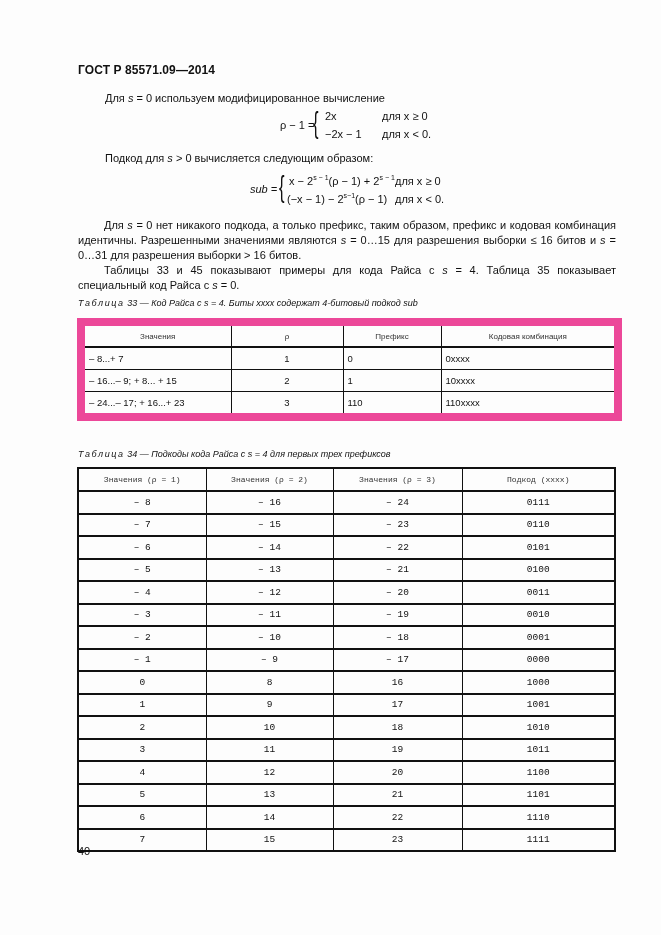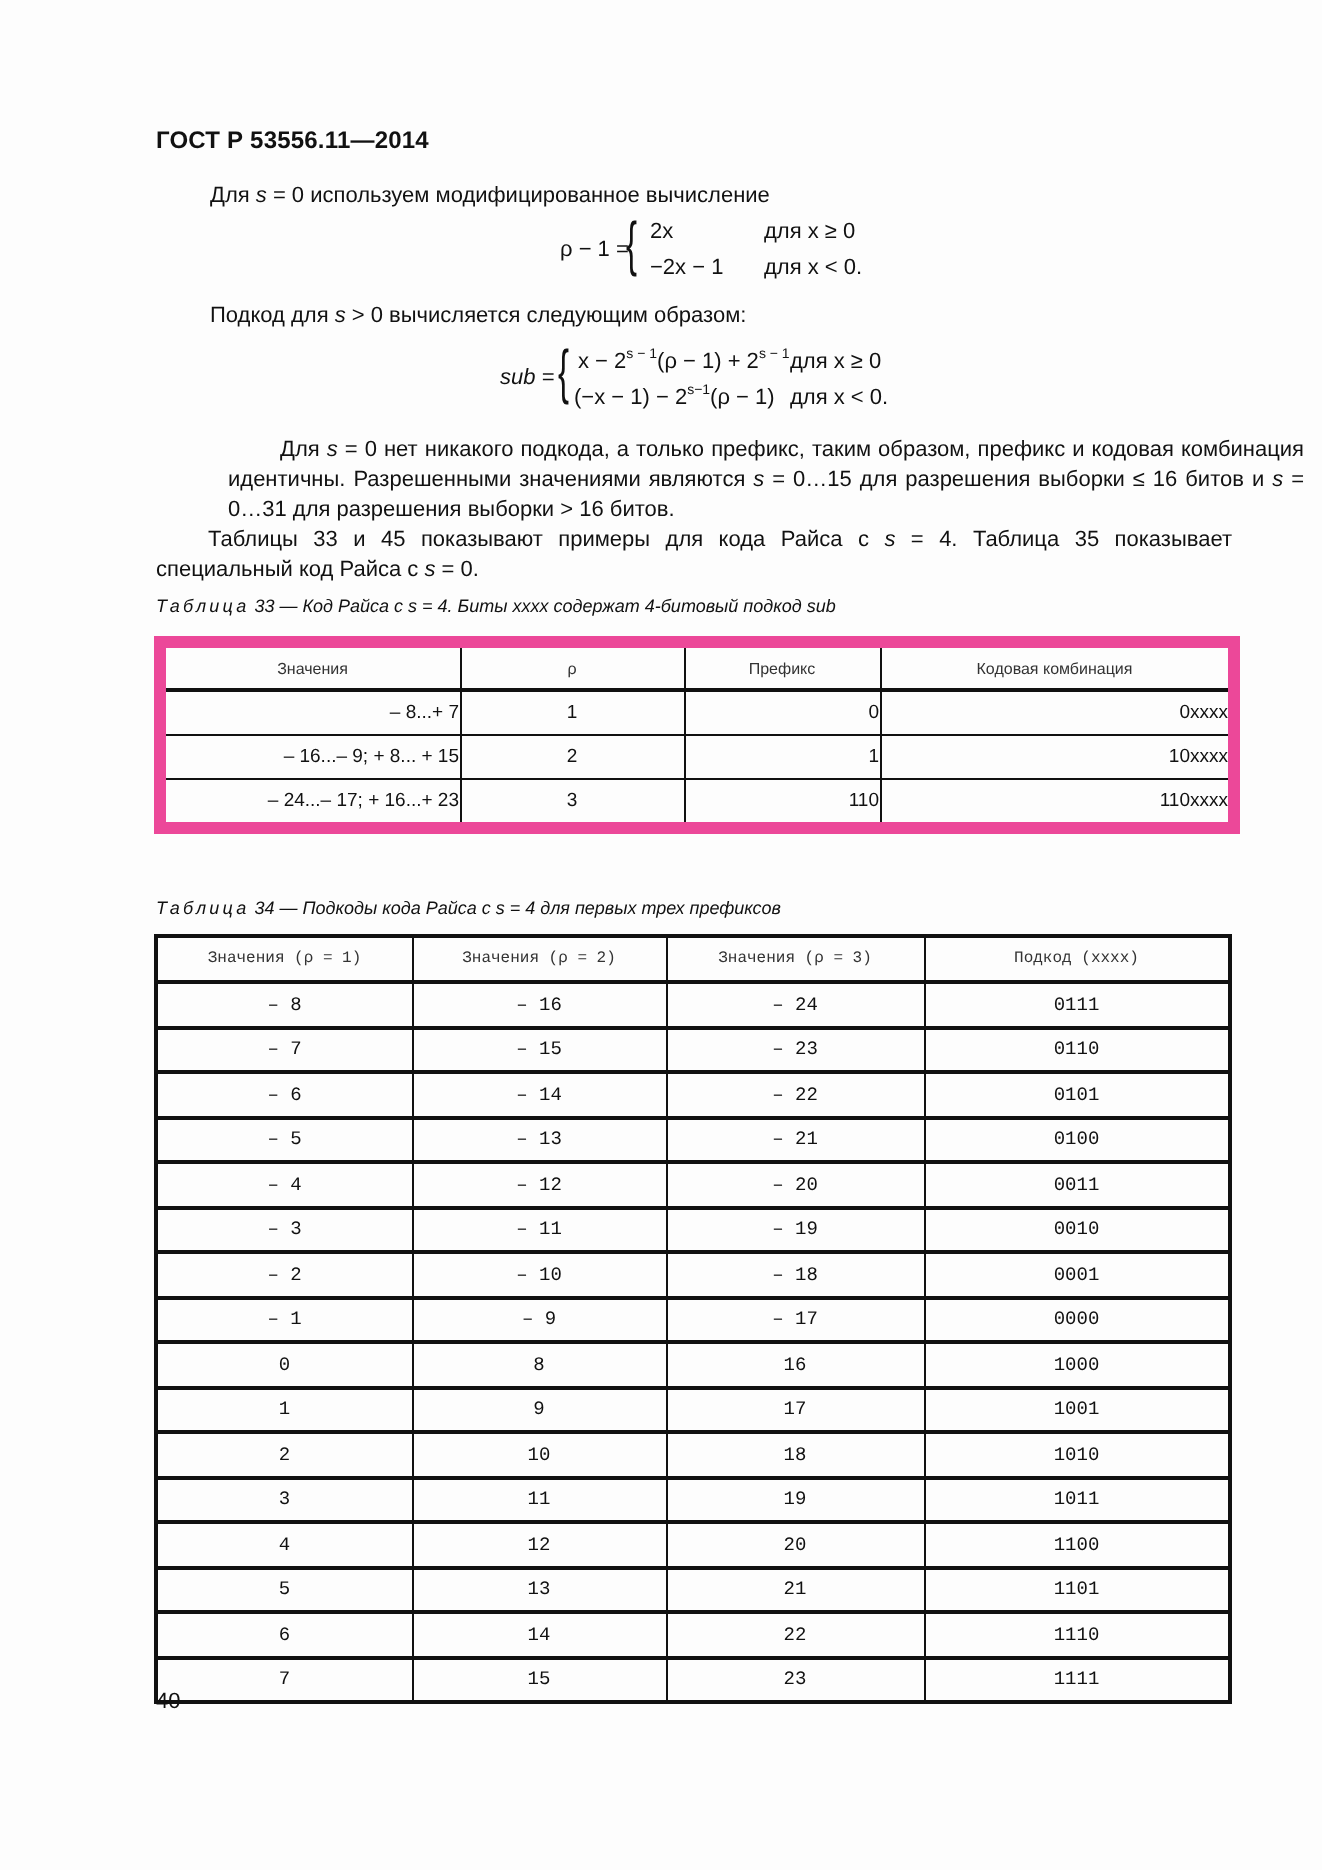"ГОСТ Р 53556.11—2014" div.abs { text: 53556.11 -> 85571.09 }
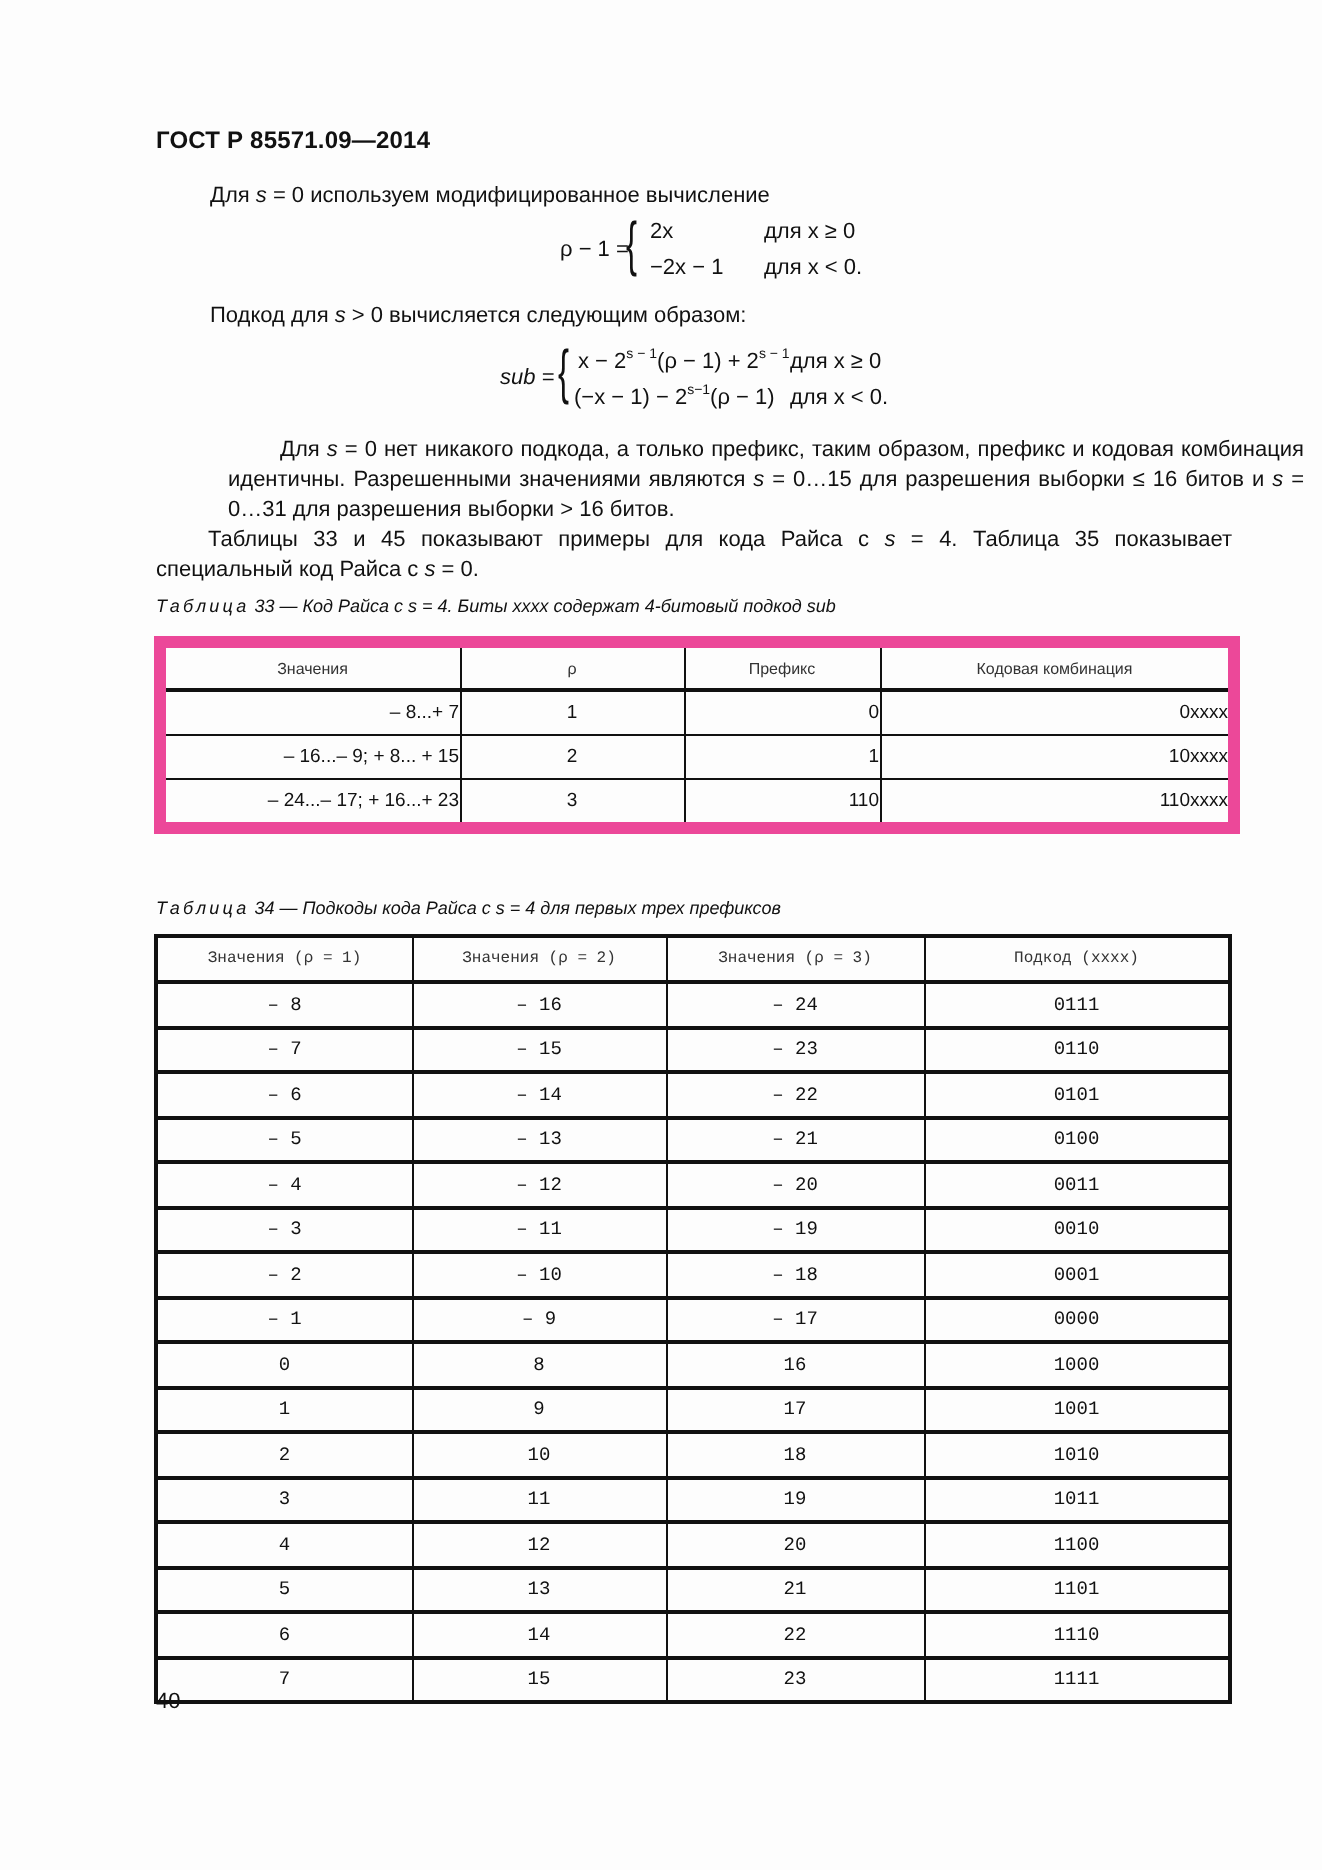"Для s = 0 нет" .p3 { margin-left: 36px -> none }
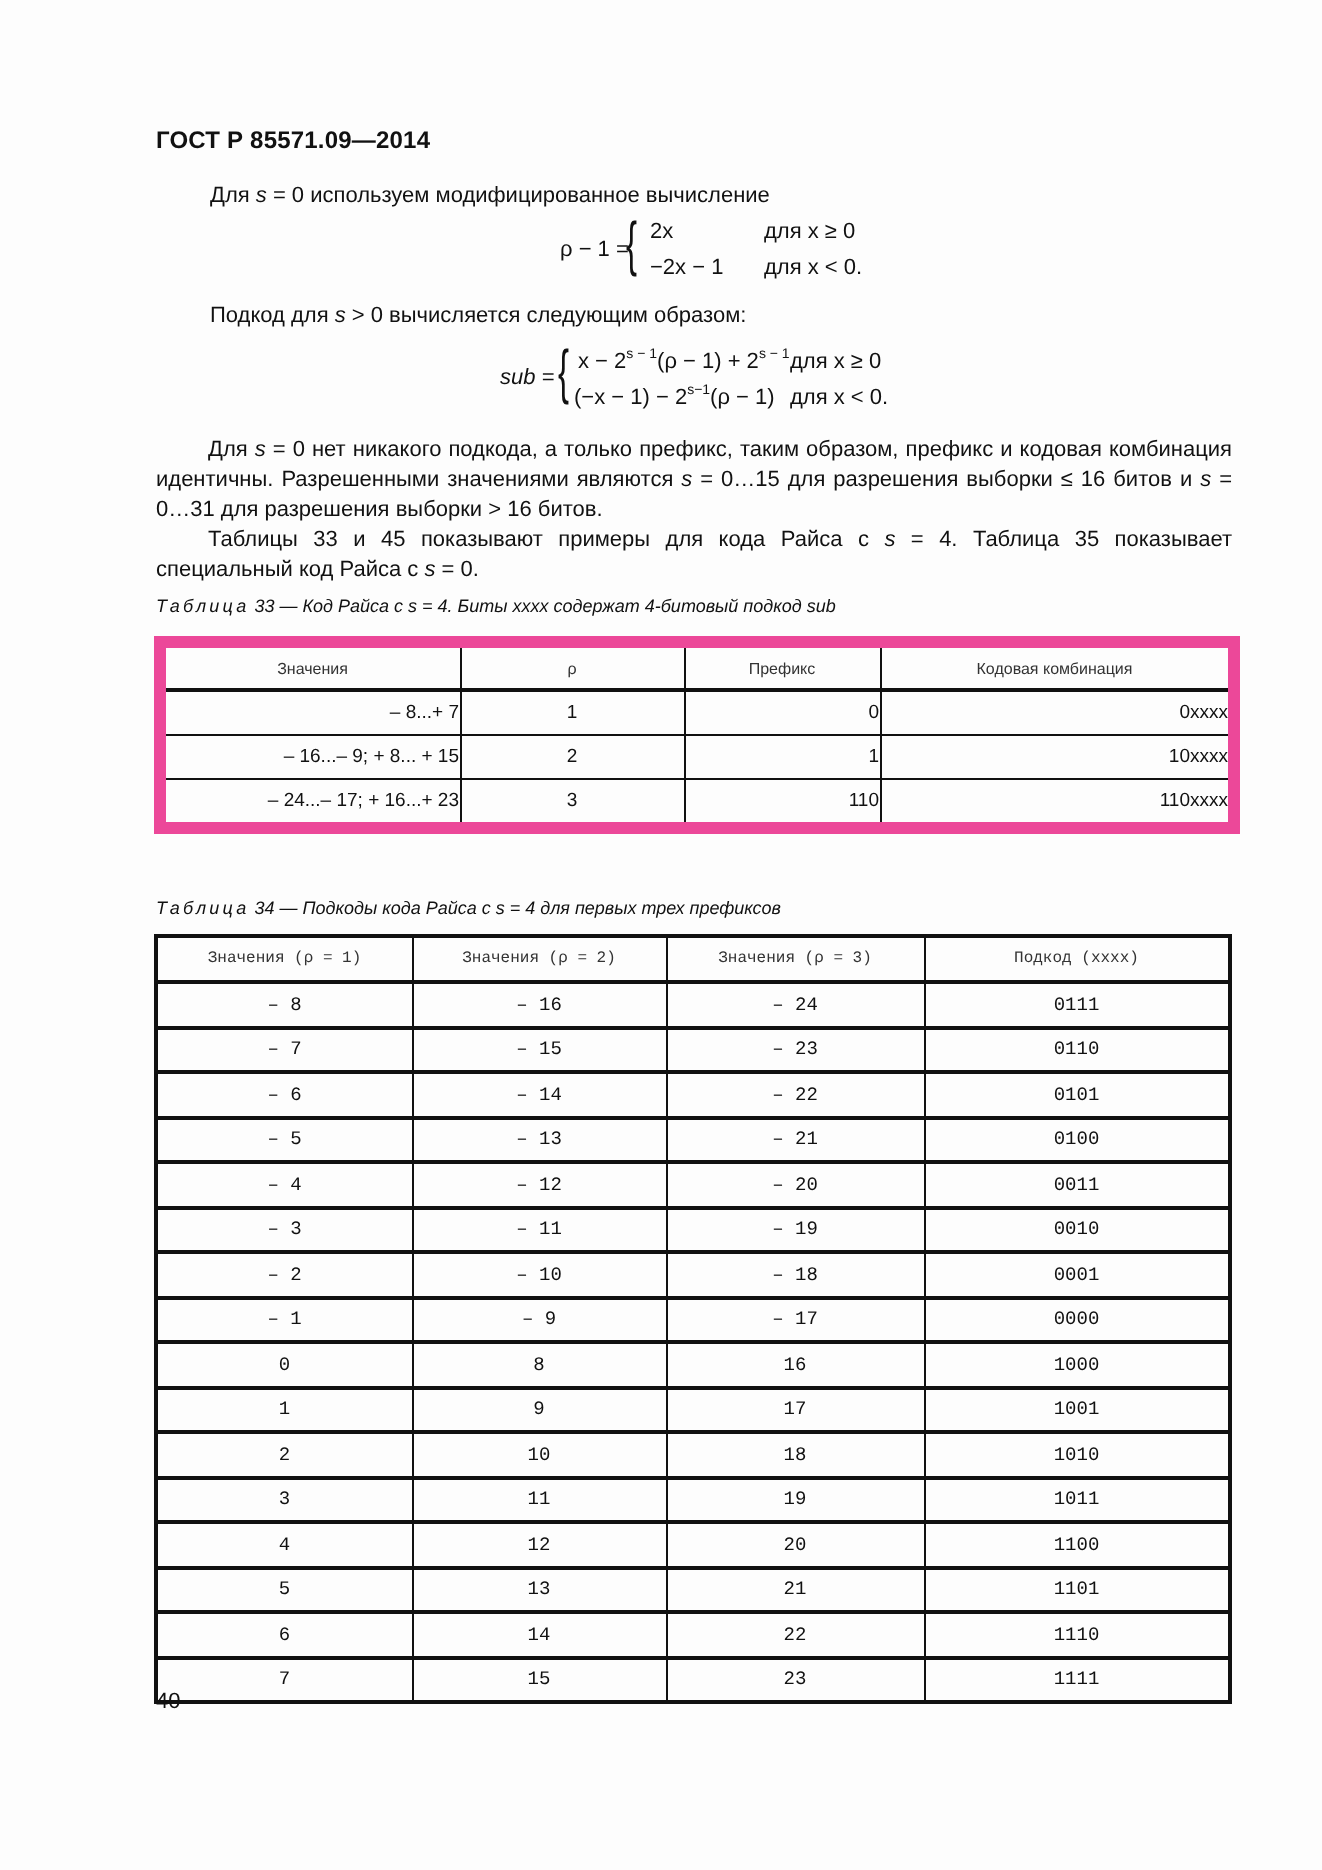"Значения" .t33 { border: 6px solid #ec4899 -> 8px solid #ec4899 }
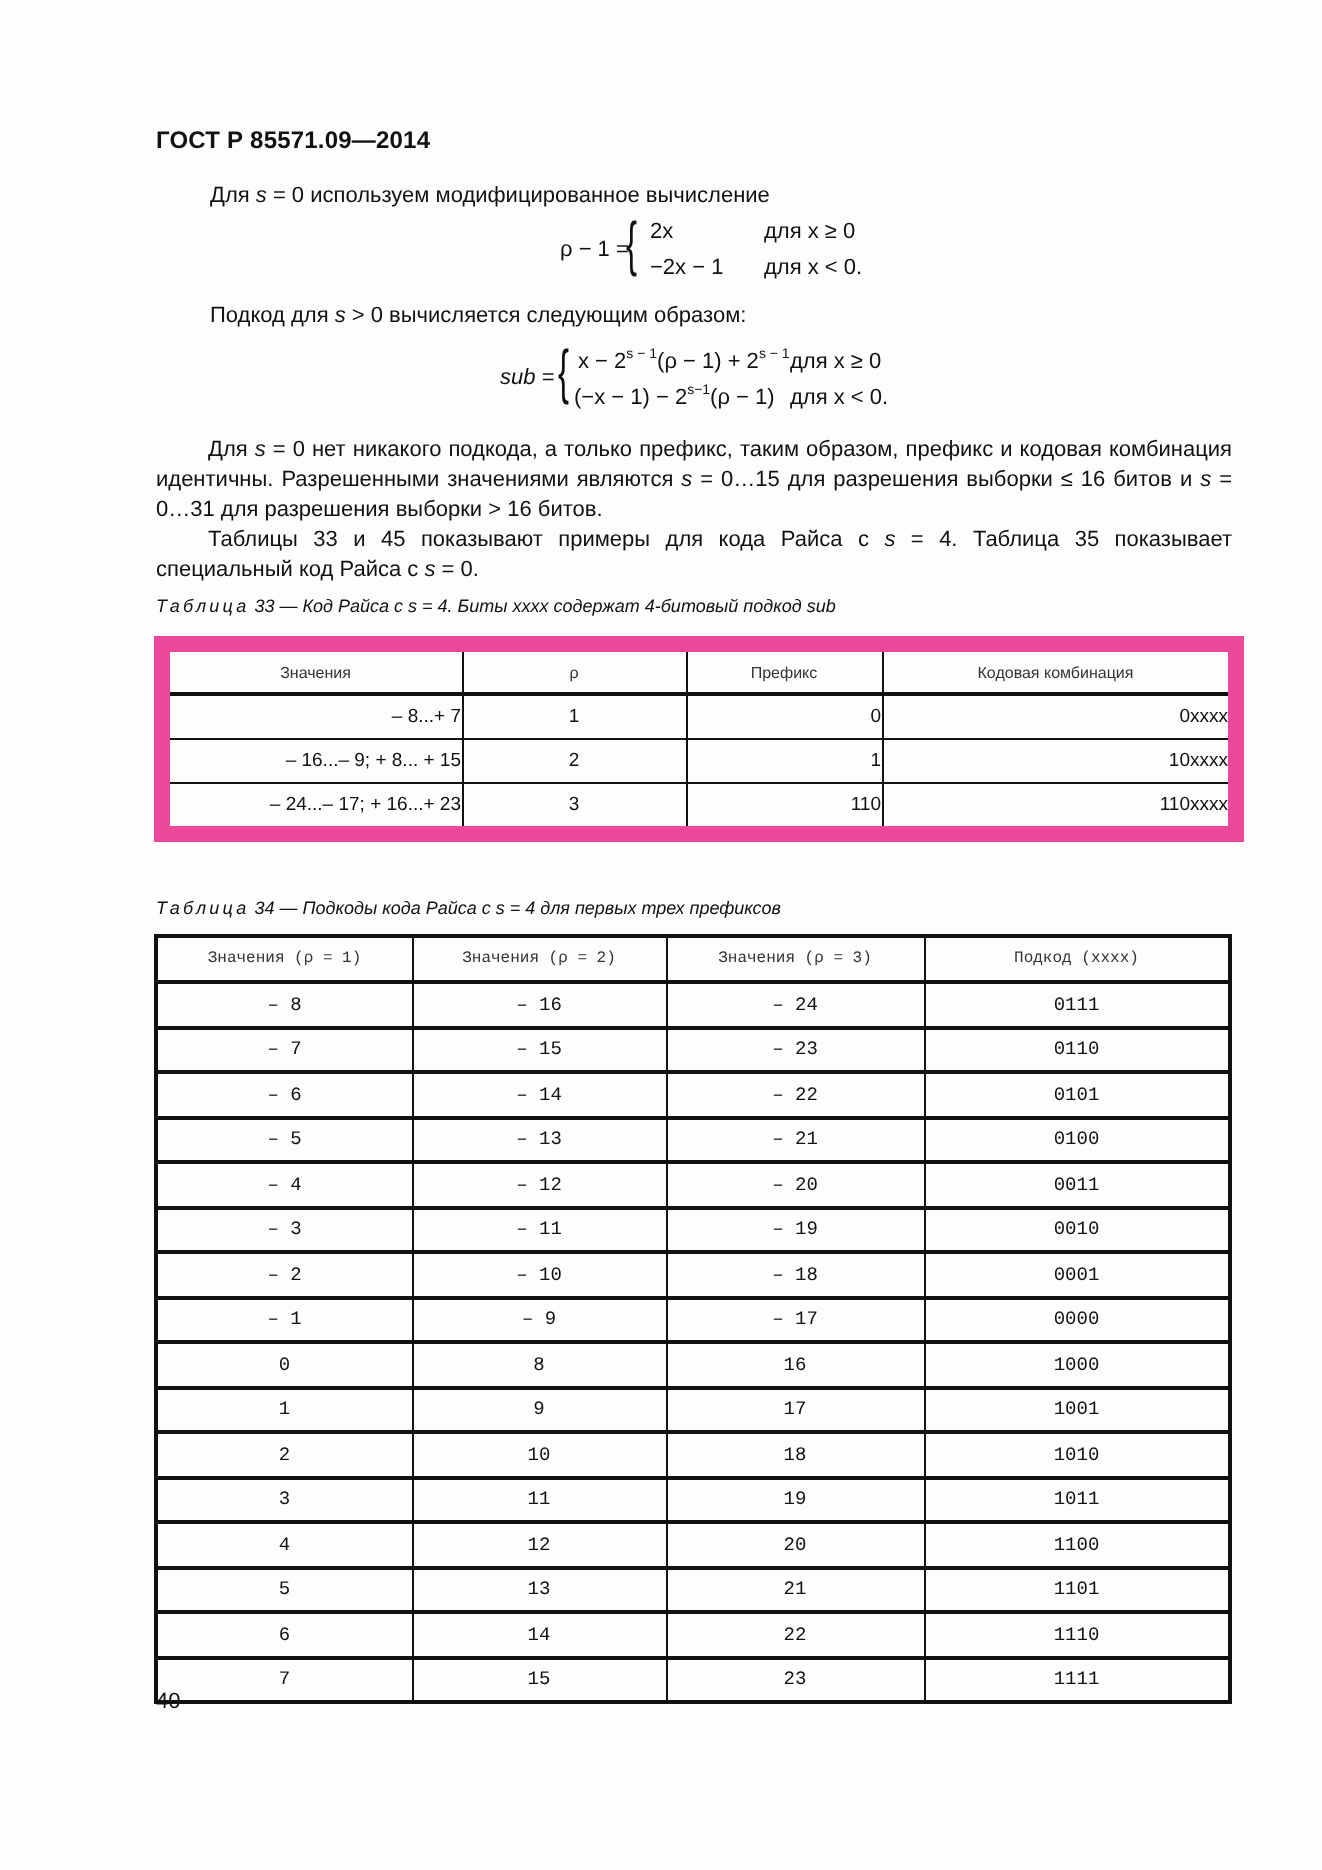"– 8...+ 7" .t33 td.l { text-align: right -> left }
